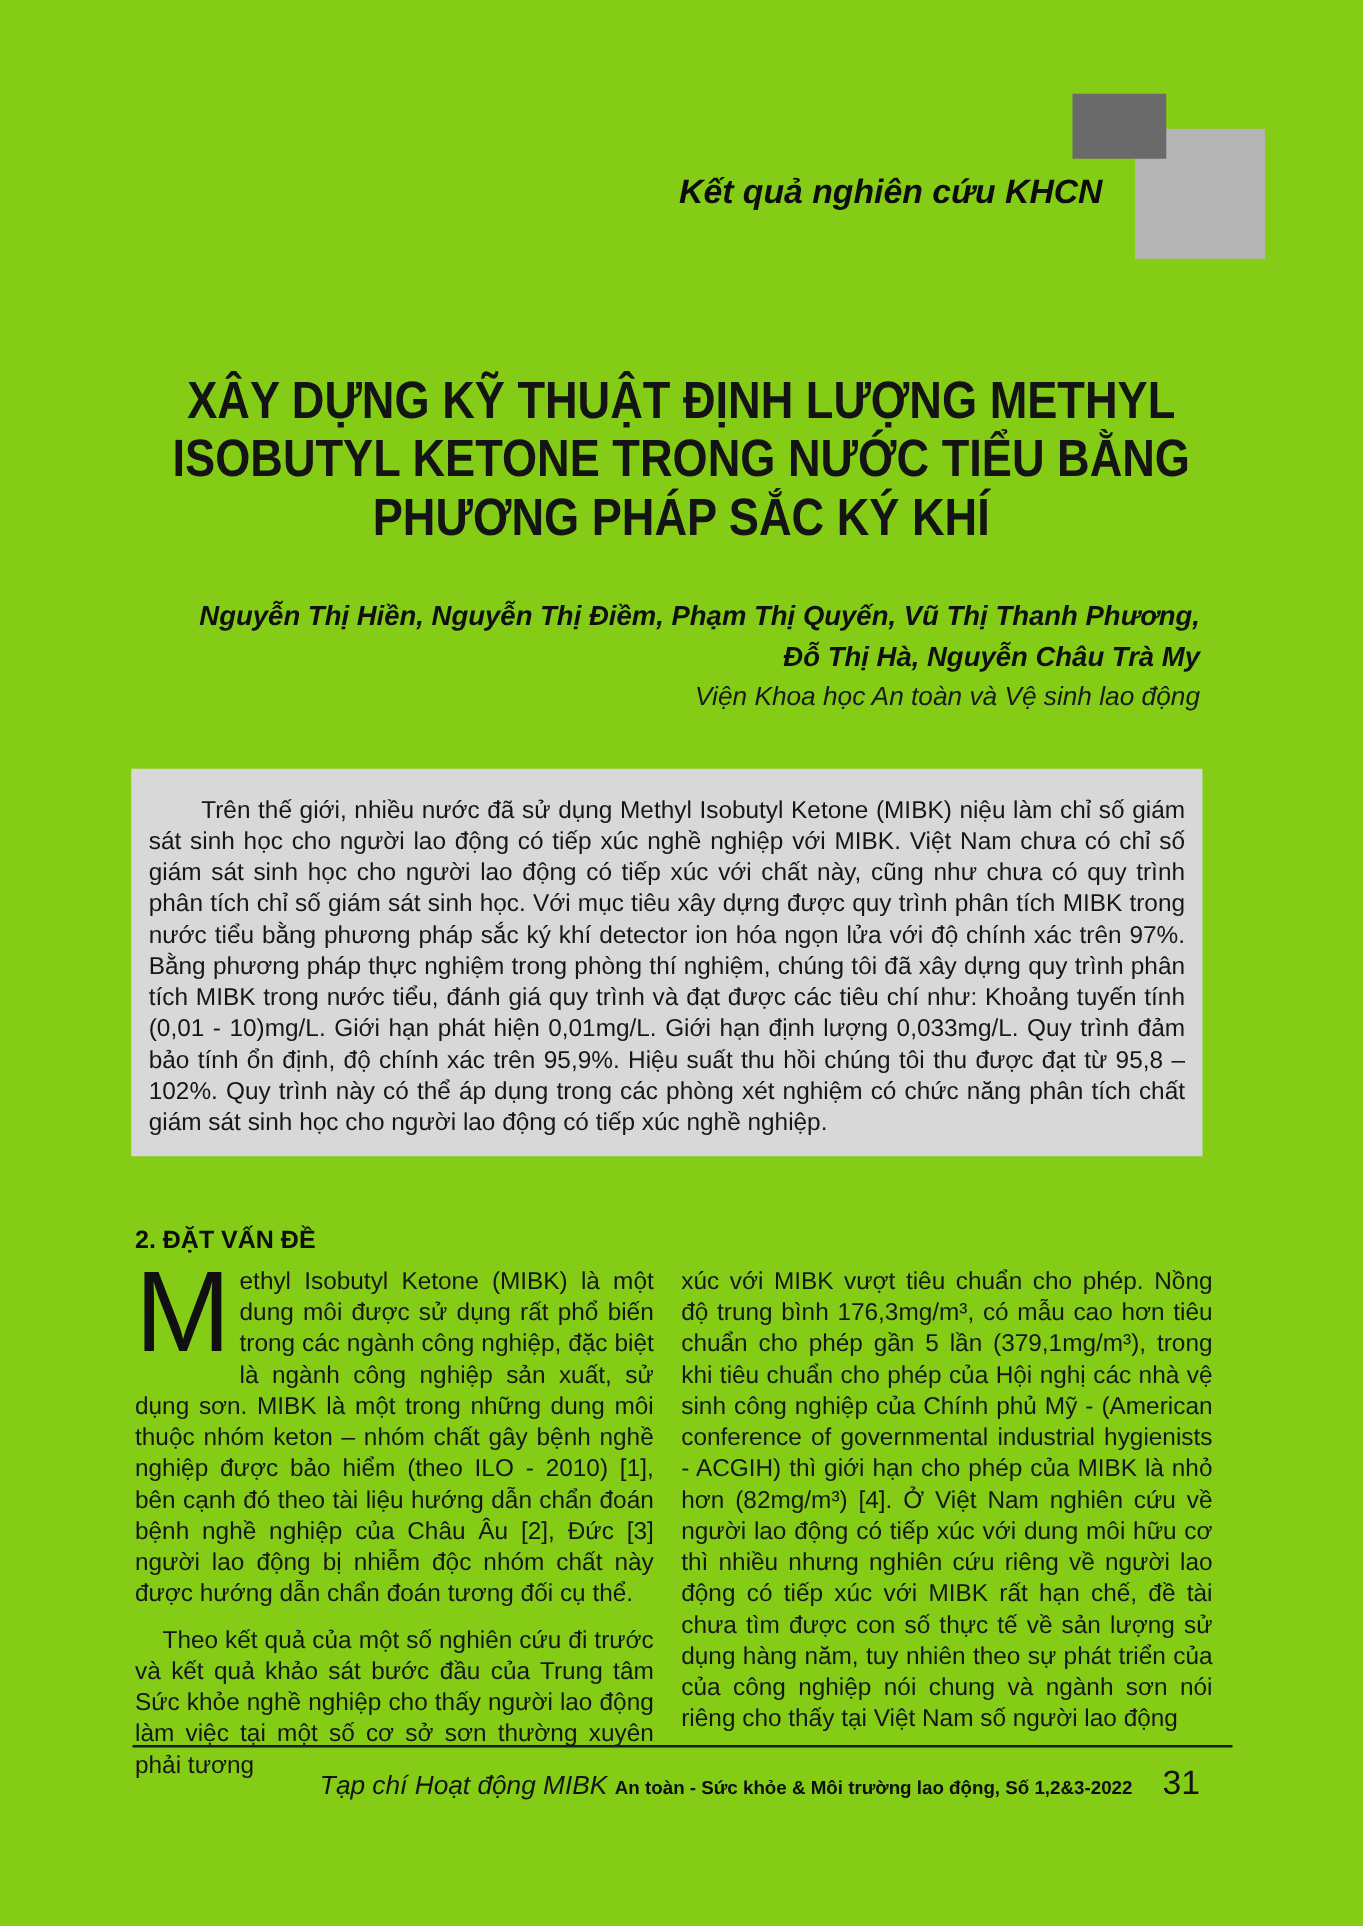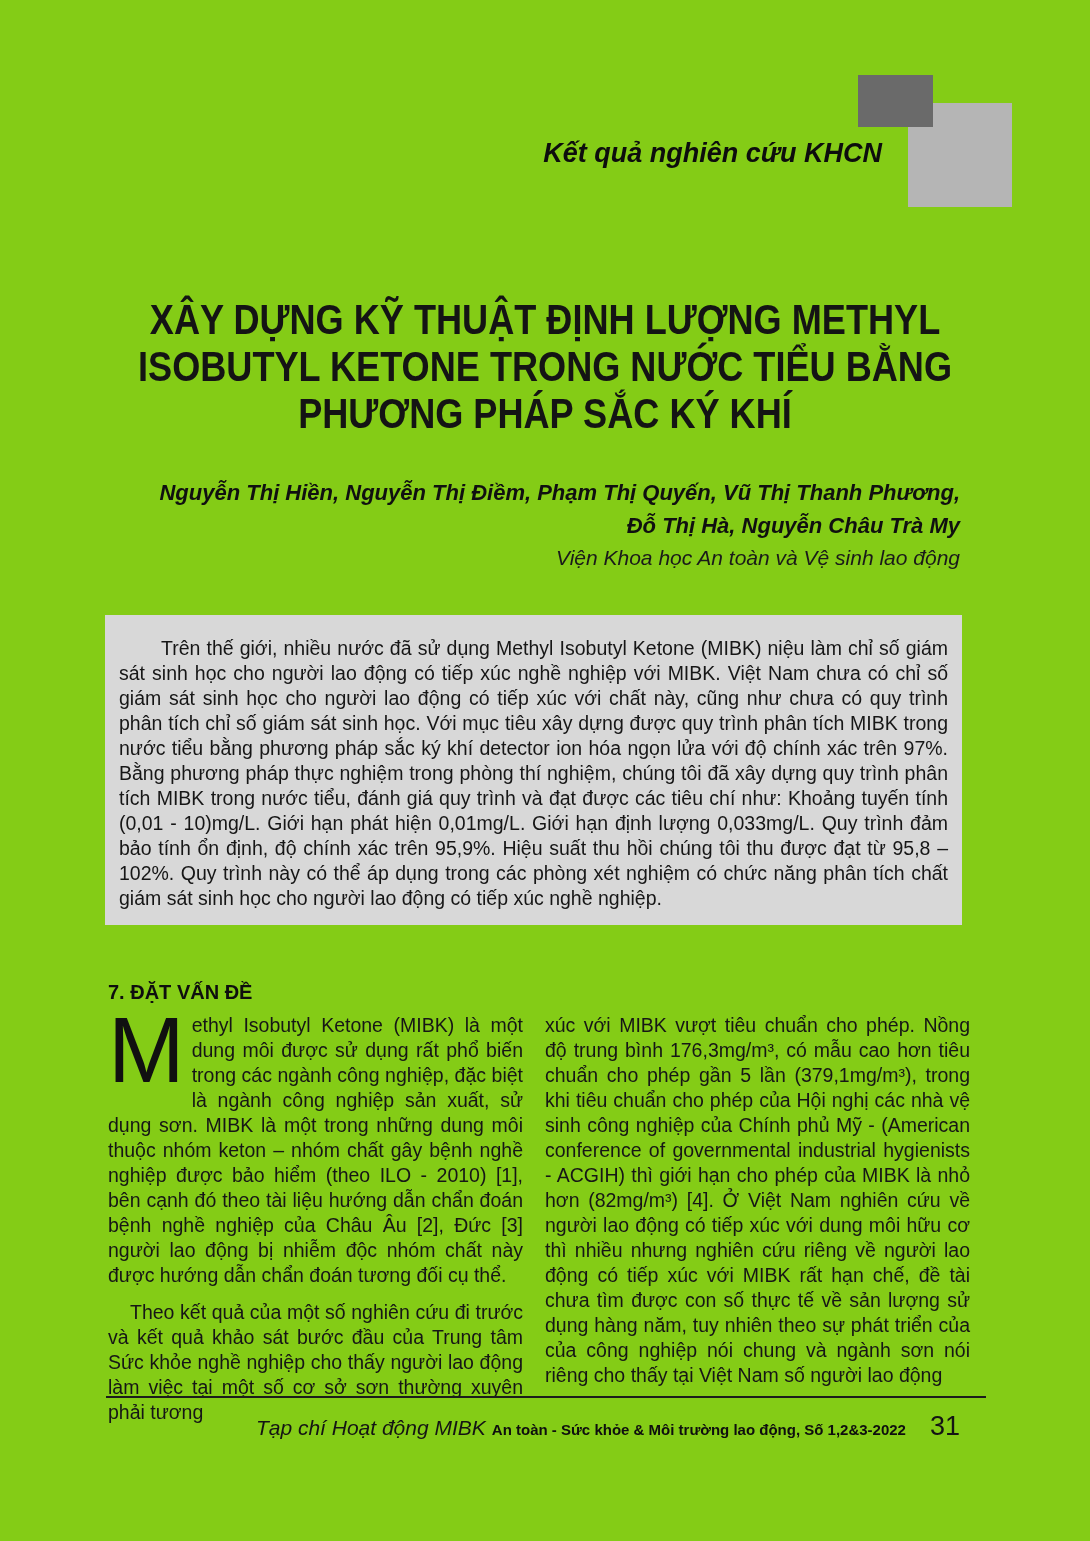"7. ĐẶT VẤN ĐỀ" div.sec-heading { text: 7 -> 2 }
